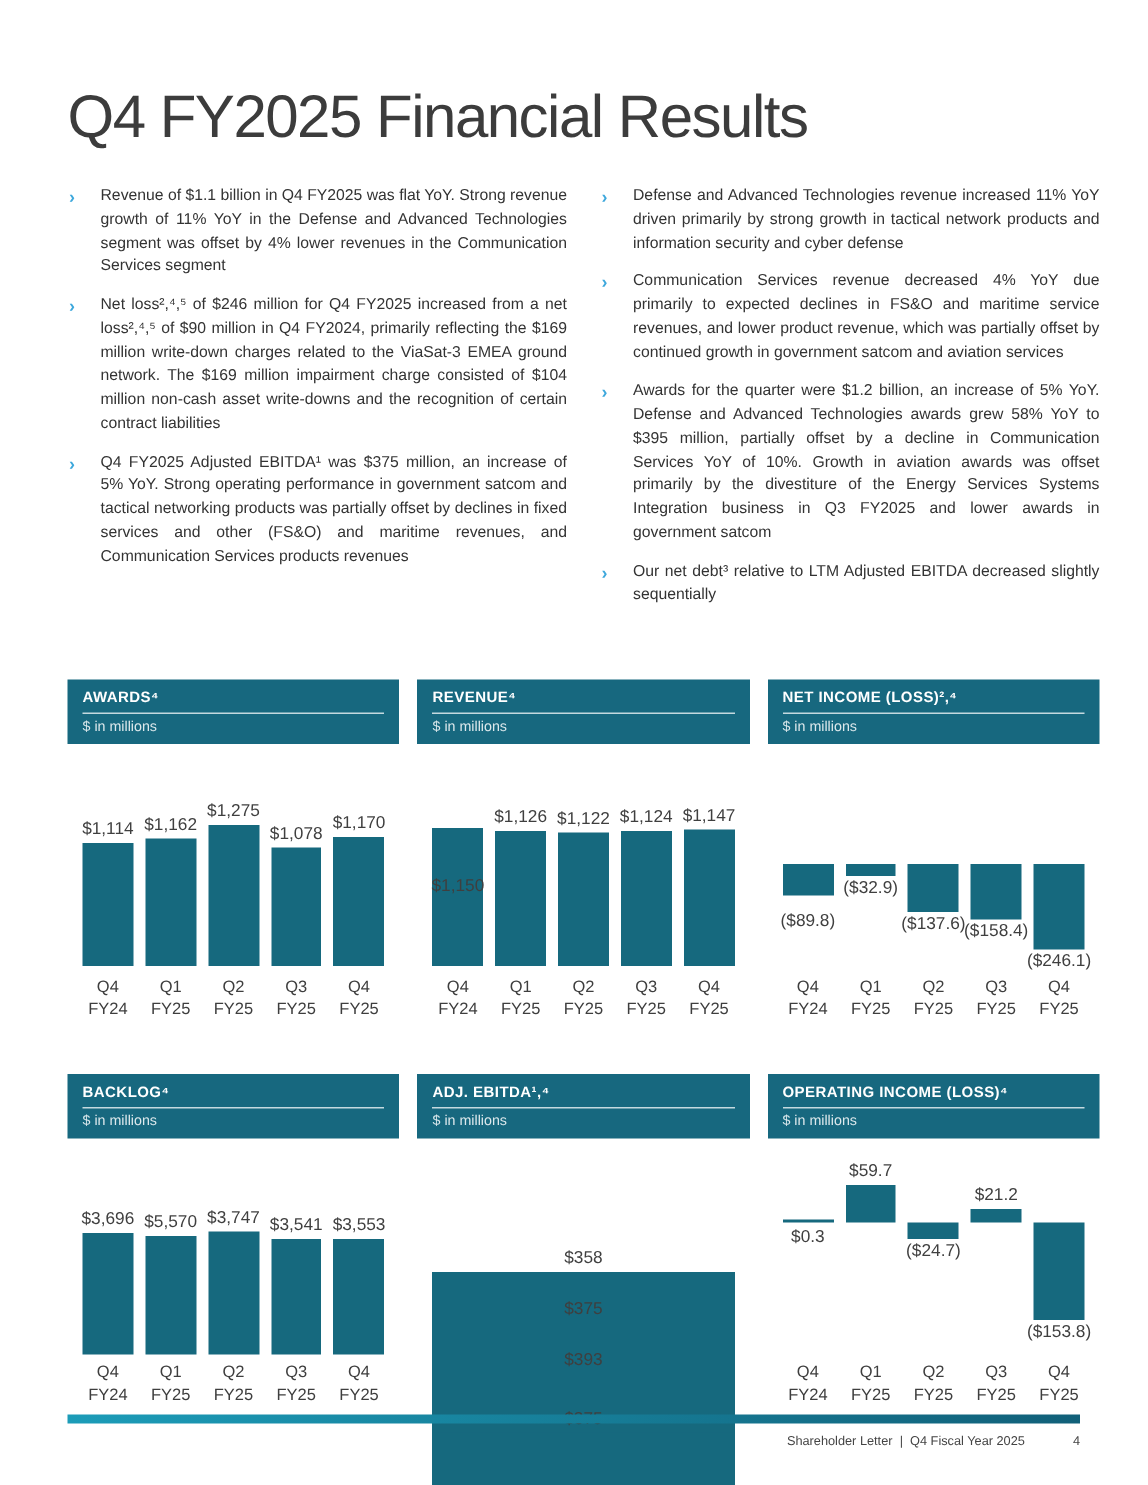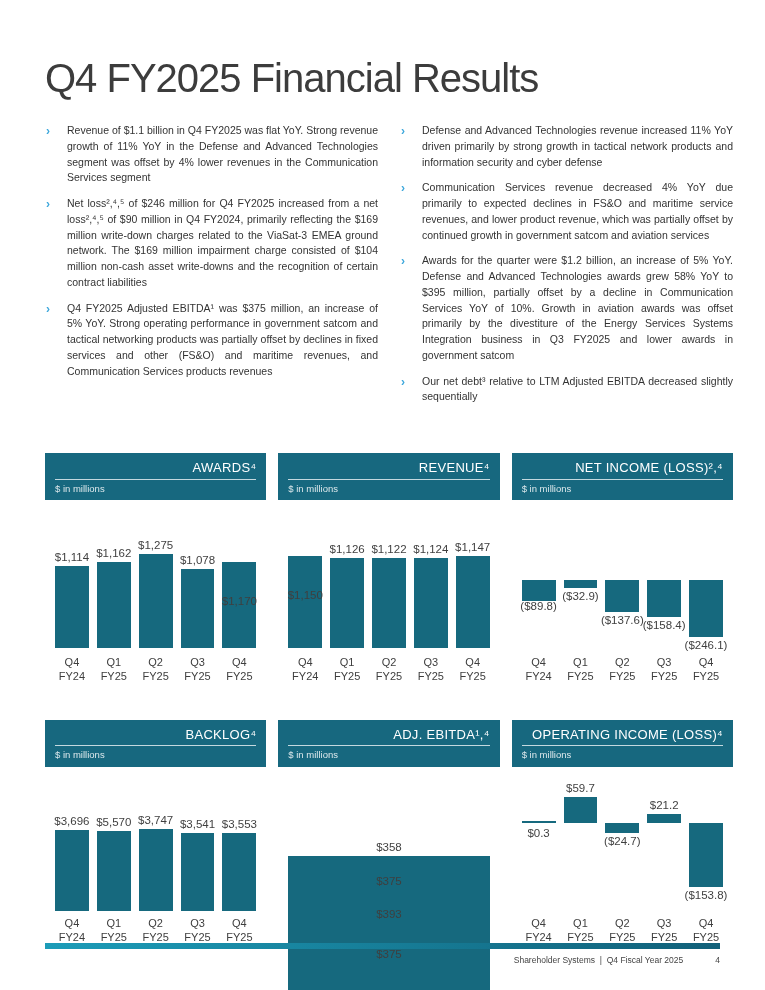"AWARDS⁴" .chart-head .ct { font-size: 13px -> 10px; font-weight: 400 -> 700; text-align: right -> none }
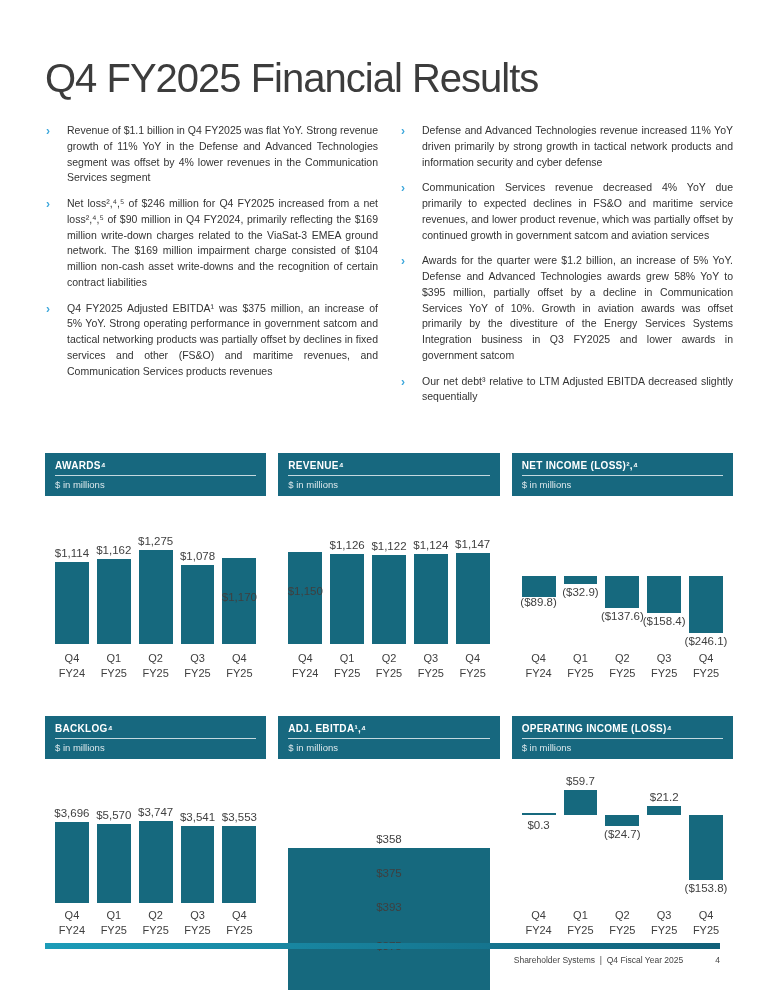"$1,170" div.vlabel { margin-top: 48px -> none }
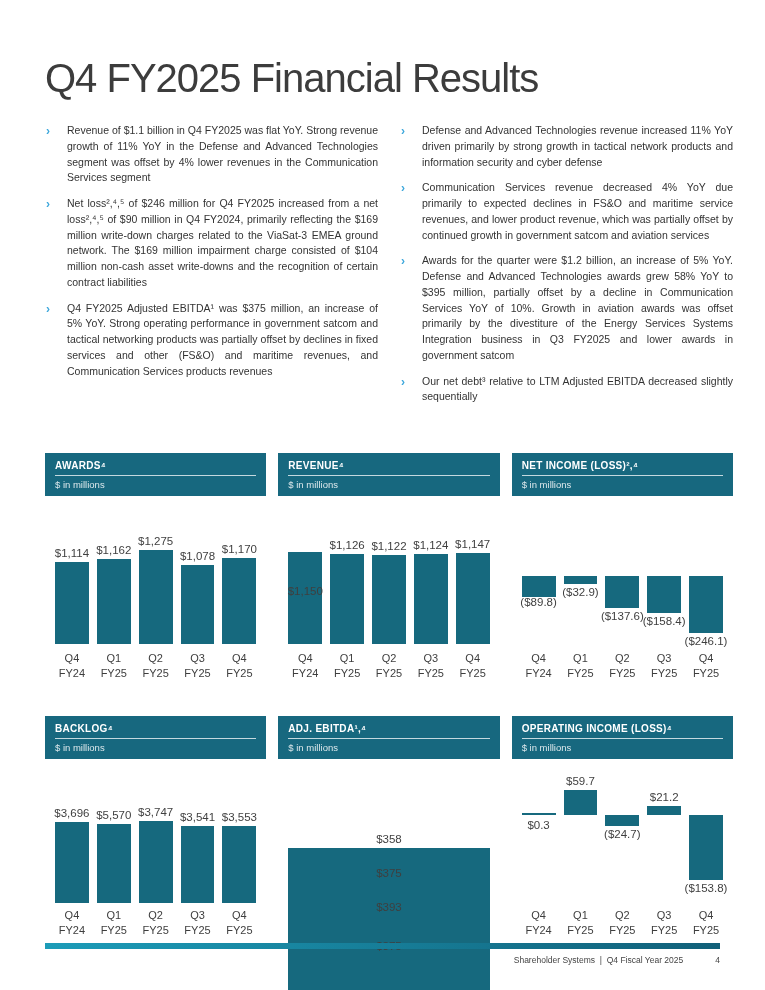"($89.8)" div.vlabel { top: 99px -> 111px }
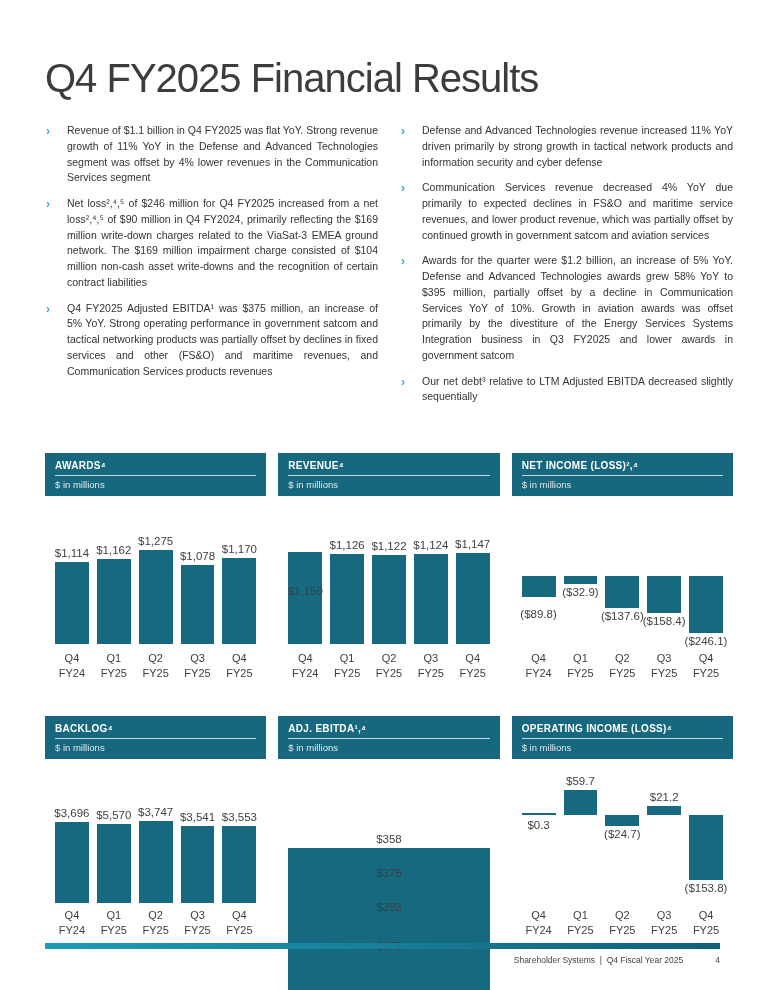"Shareholder Systems" span { text: Systems -> Letter }
